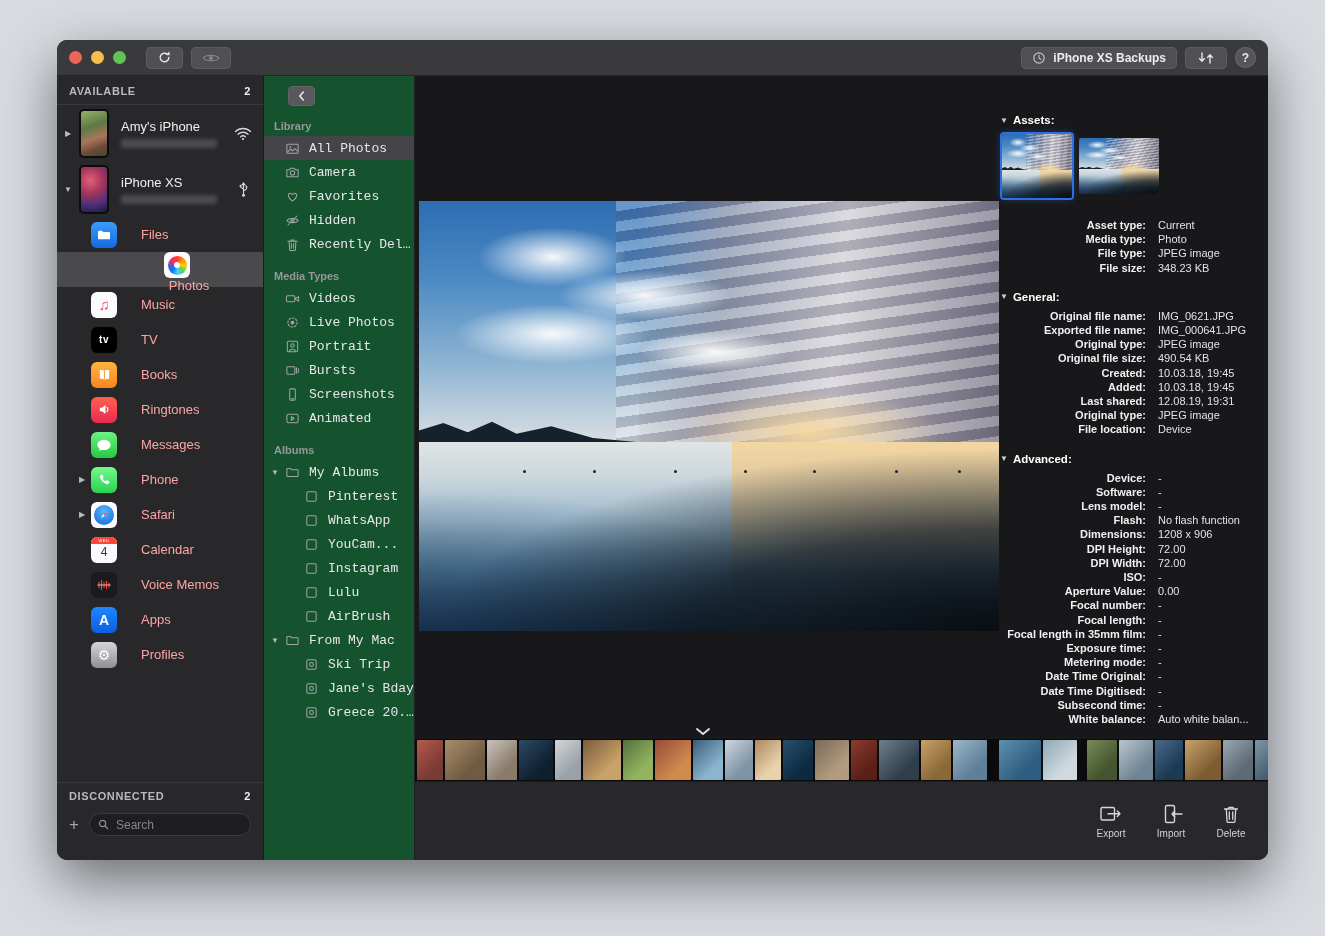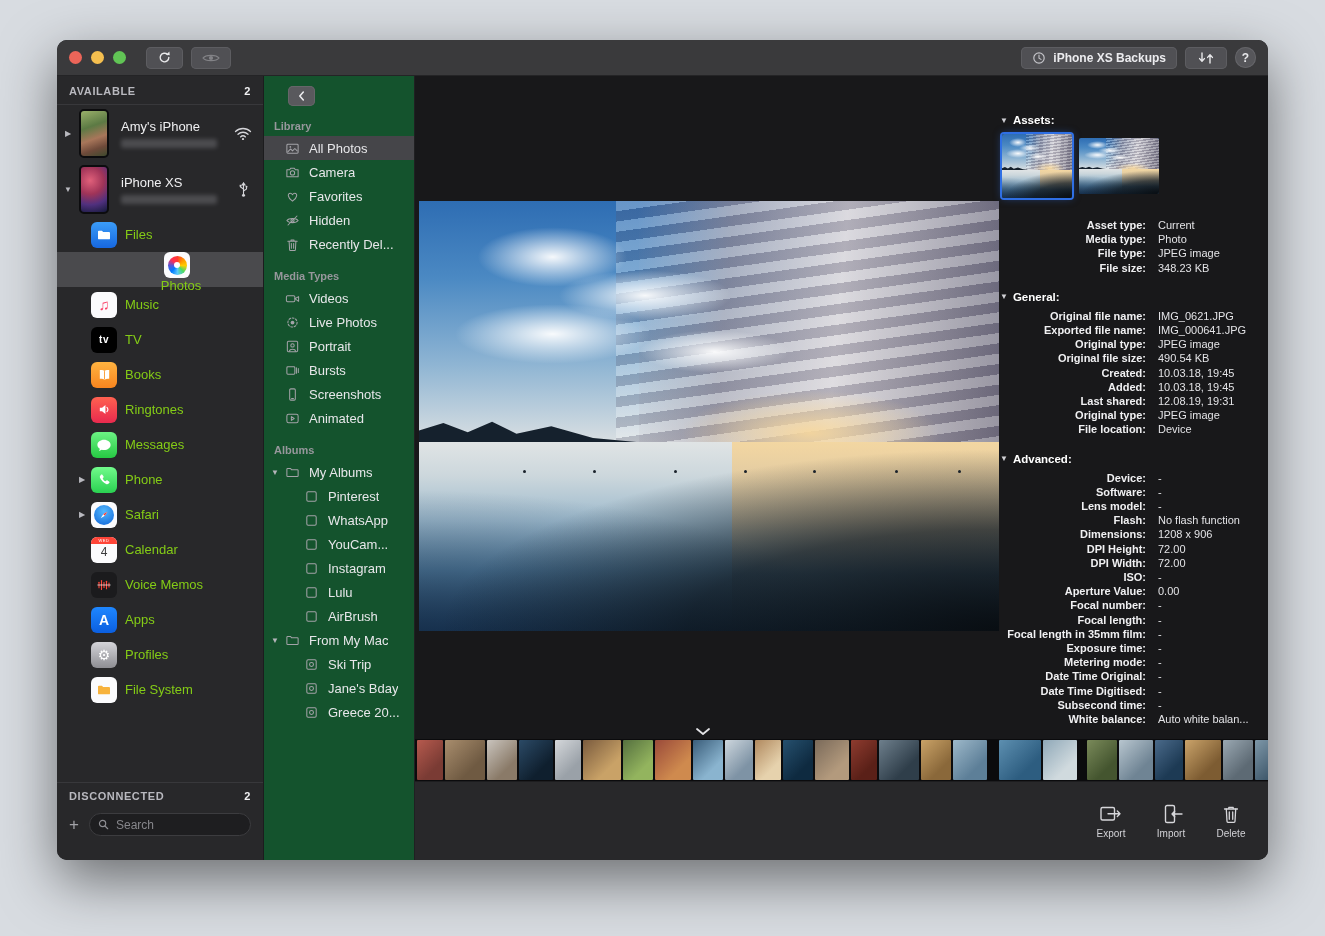"All Photos" .p-row .plabel { font-family: none -> Liberation Mono, monospace }
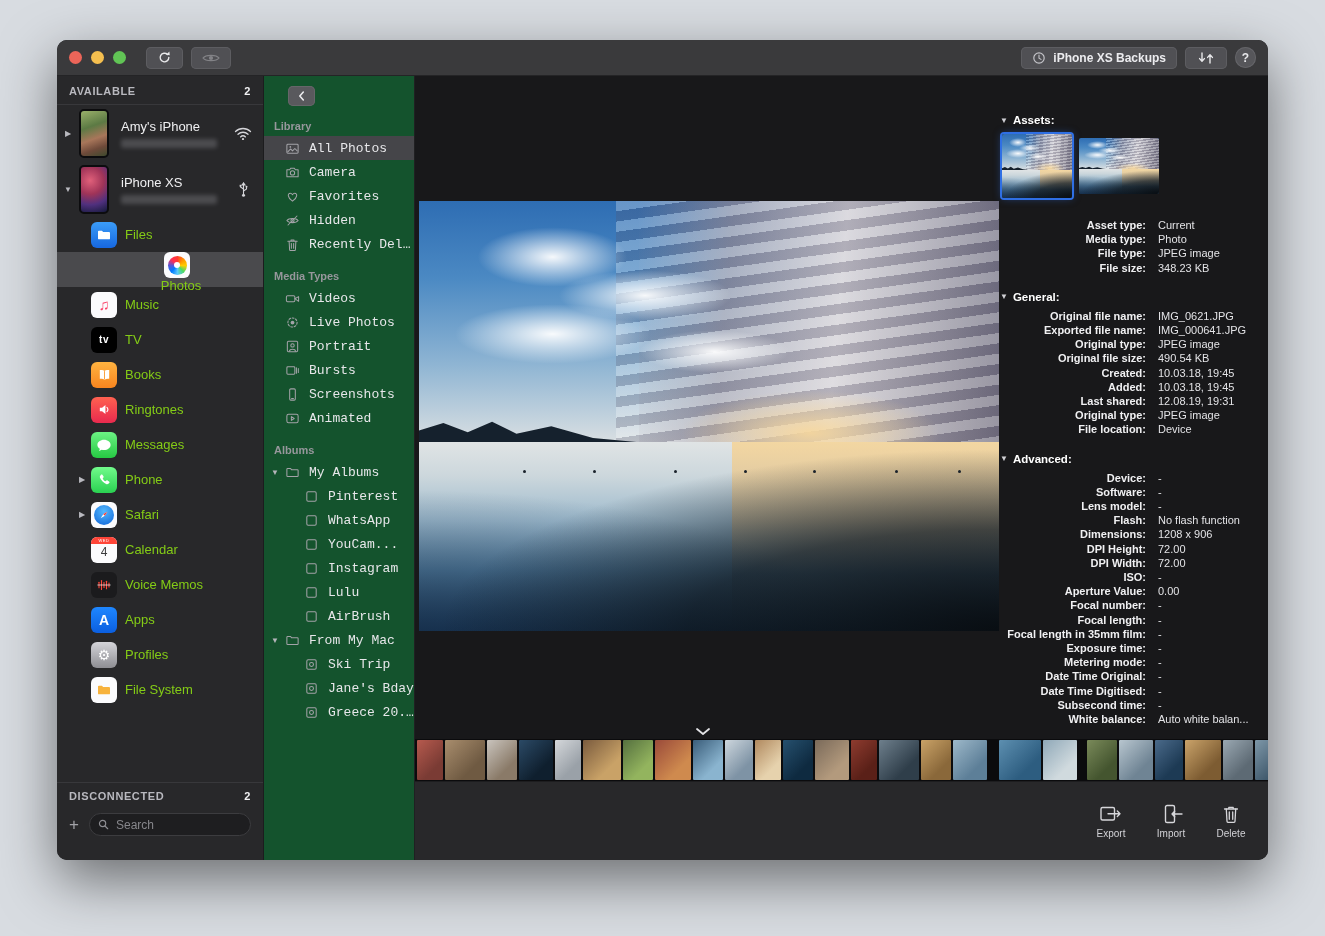"Files" .app-label { color: #84cc16 -> #fca5a5; margin-left: 8px -> 24px }
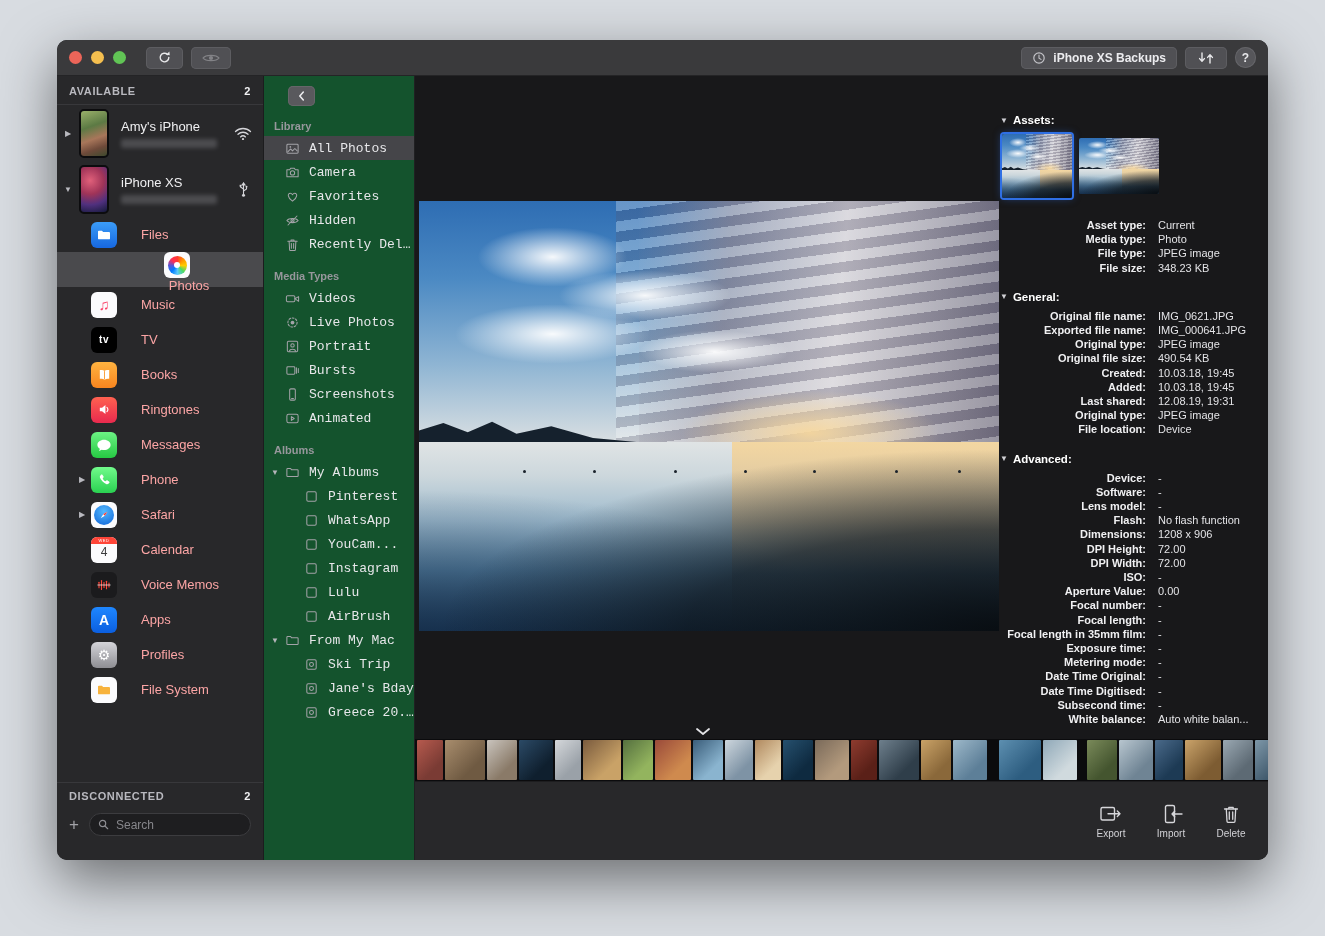"File System" div.app-row { html: <div> <div> <svg> <path></path> </svg> </div> <span>File System</span> </div> -> none }
